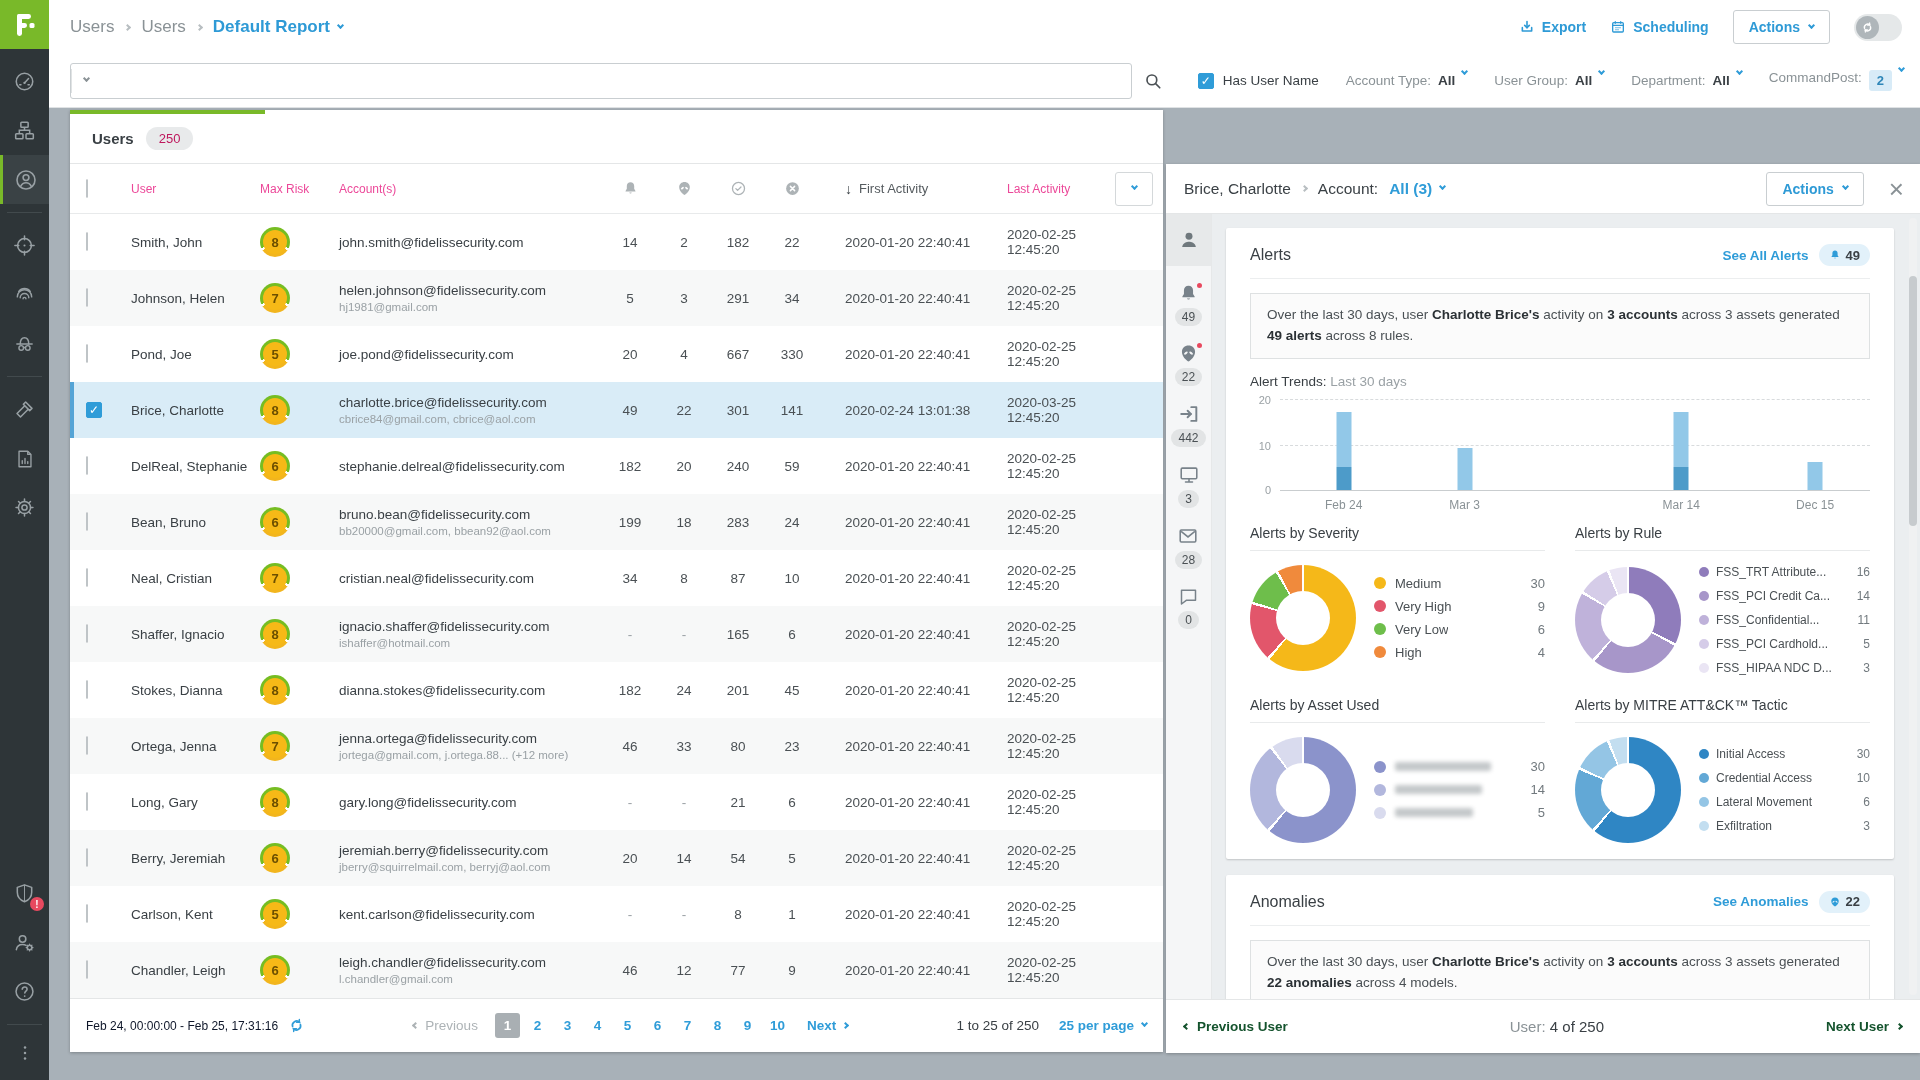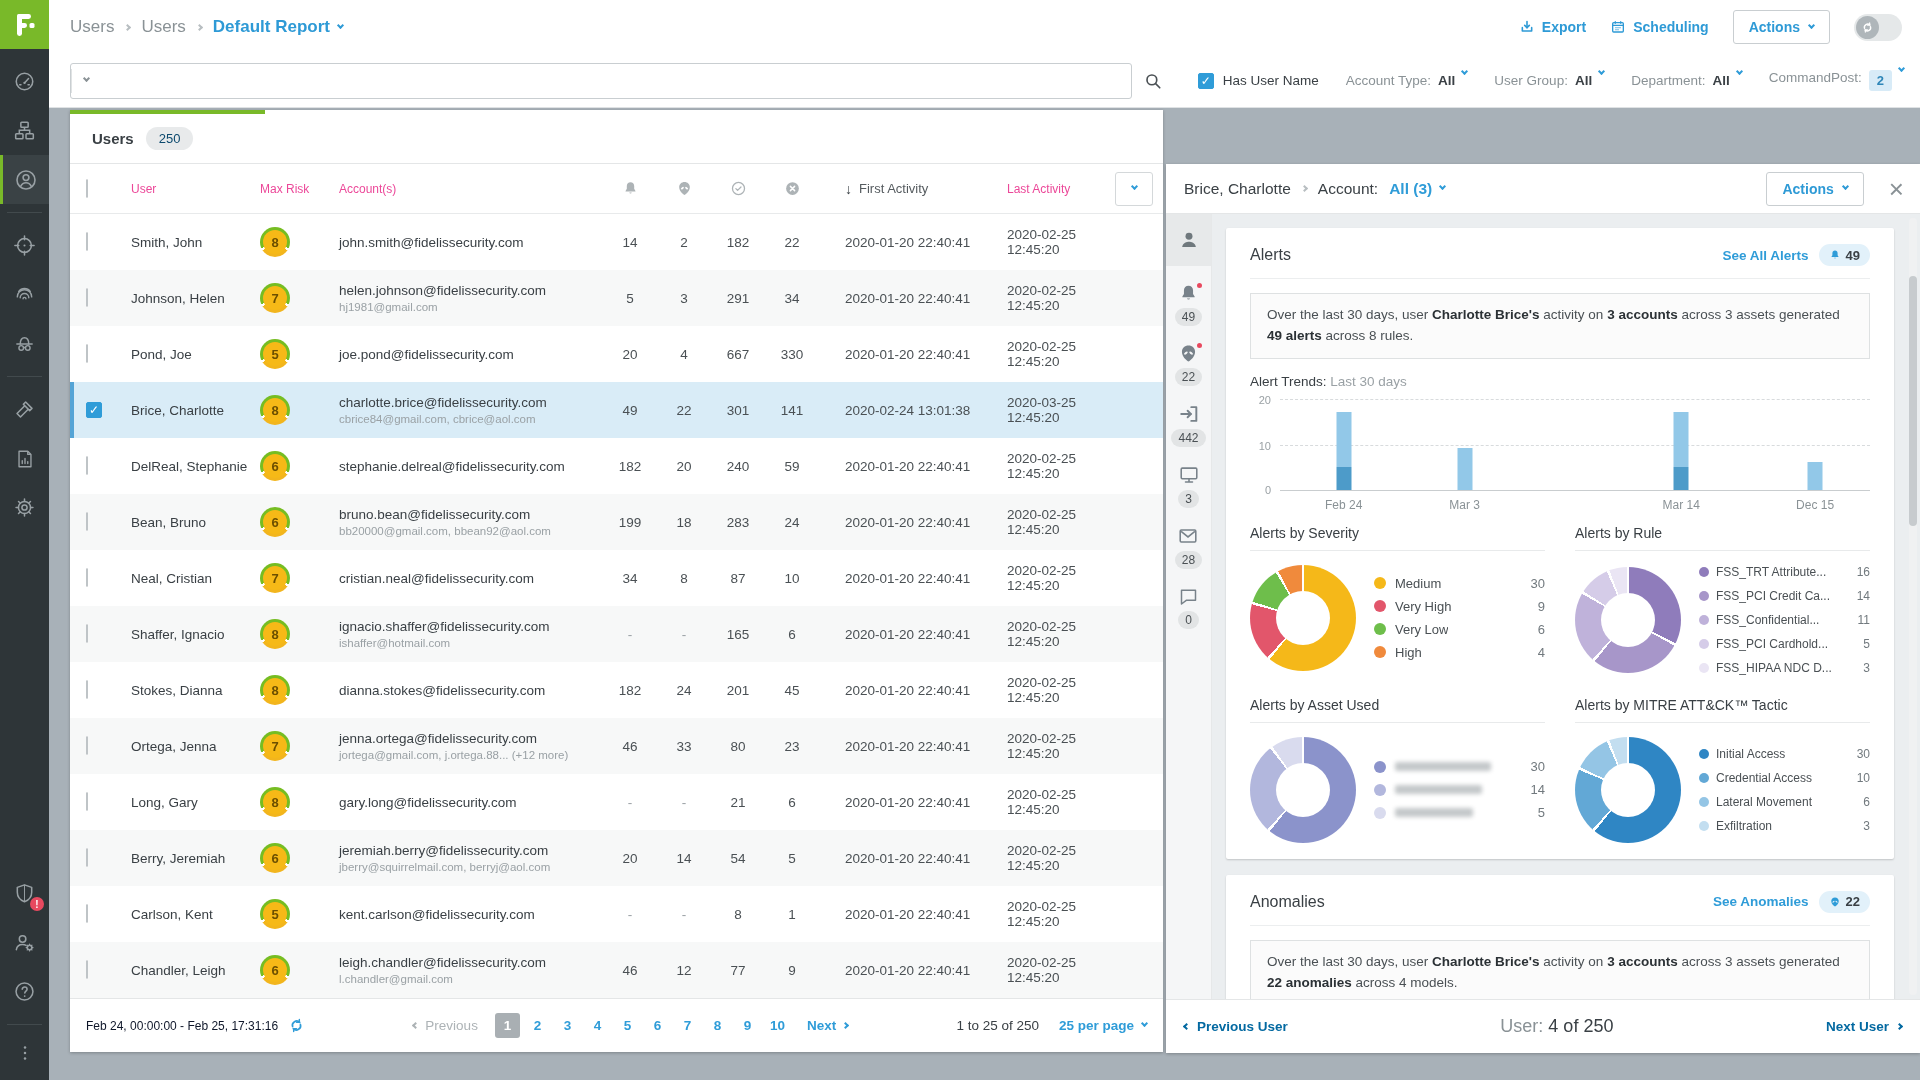"250" .count-pill { color: #0c4a6e -> #be185d }
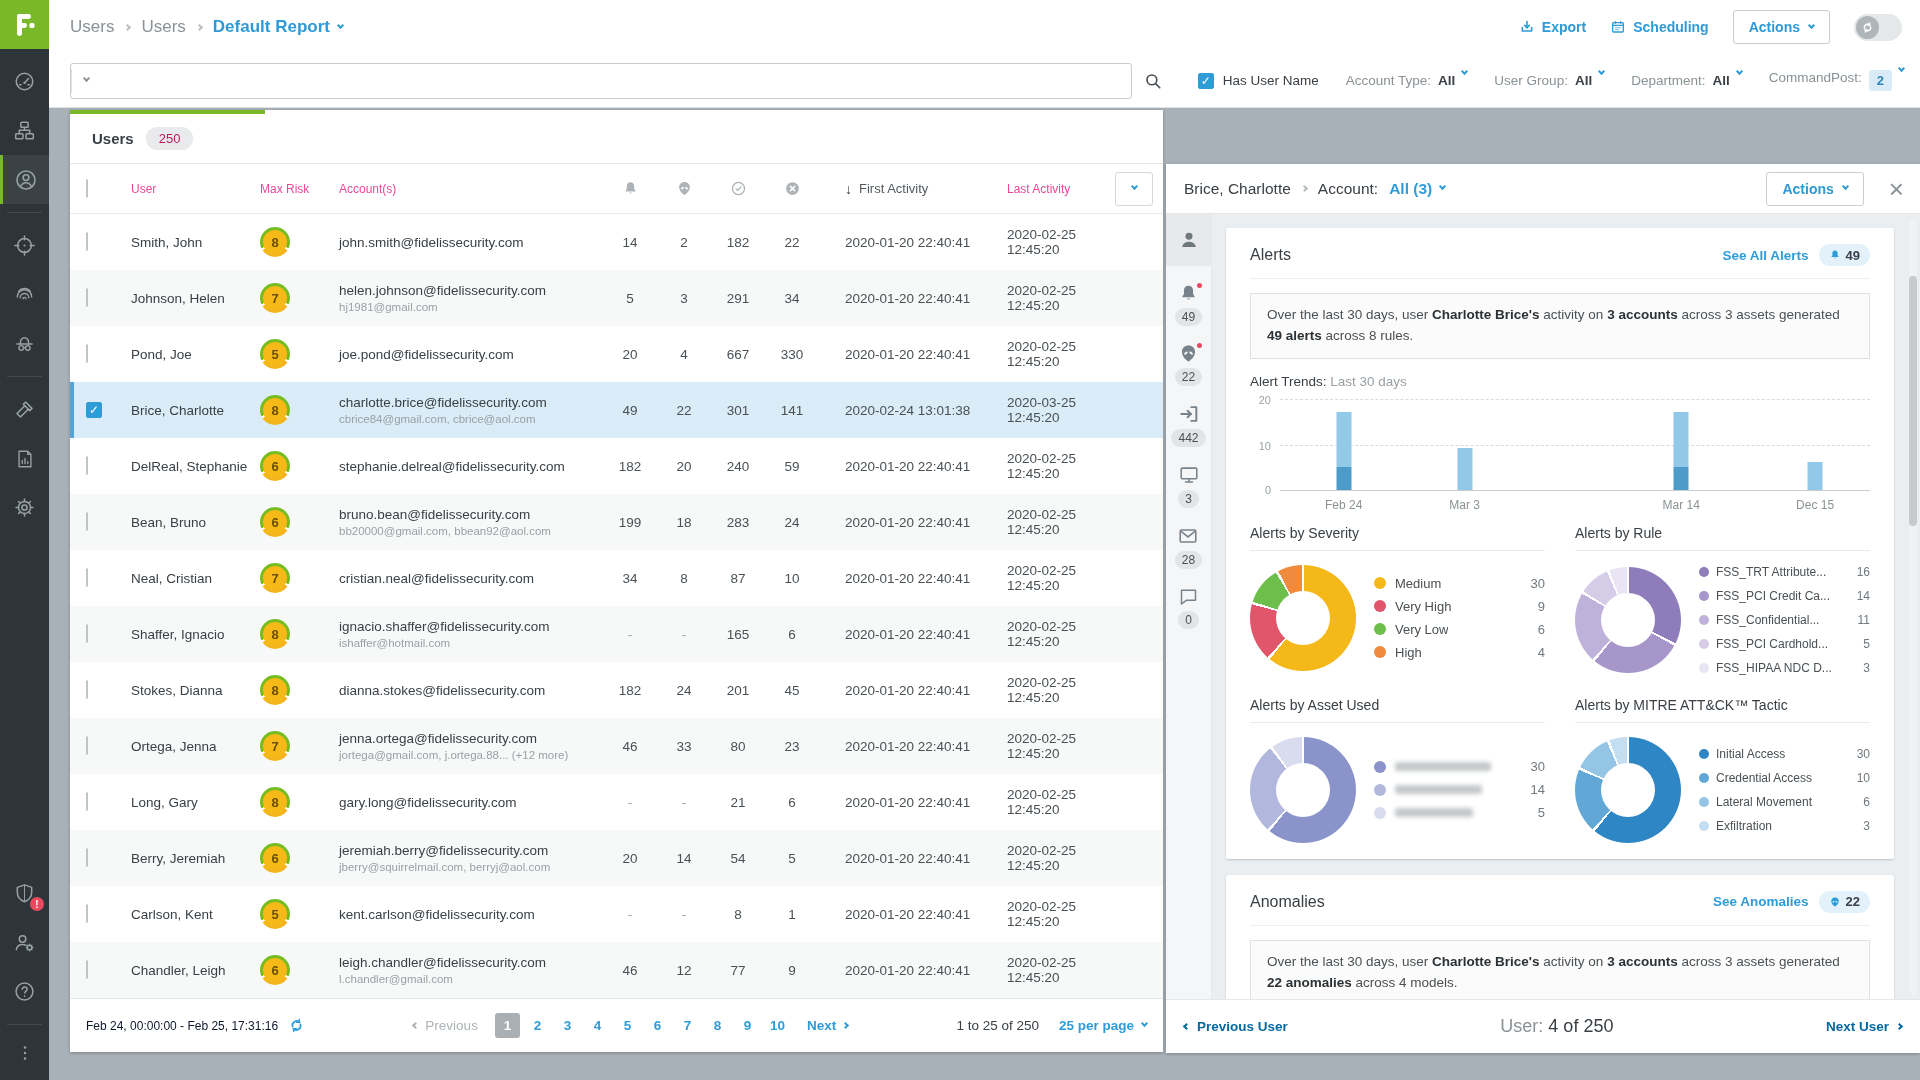"Previous User" .pu { color: #0369a1 -> #14532d }
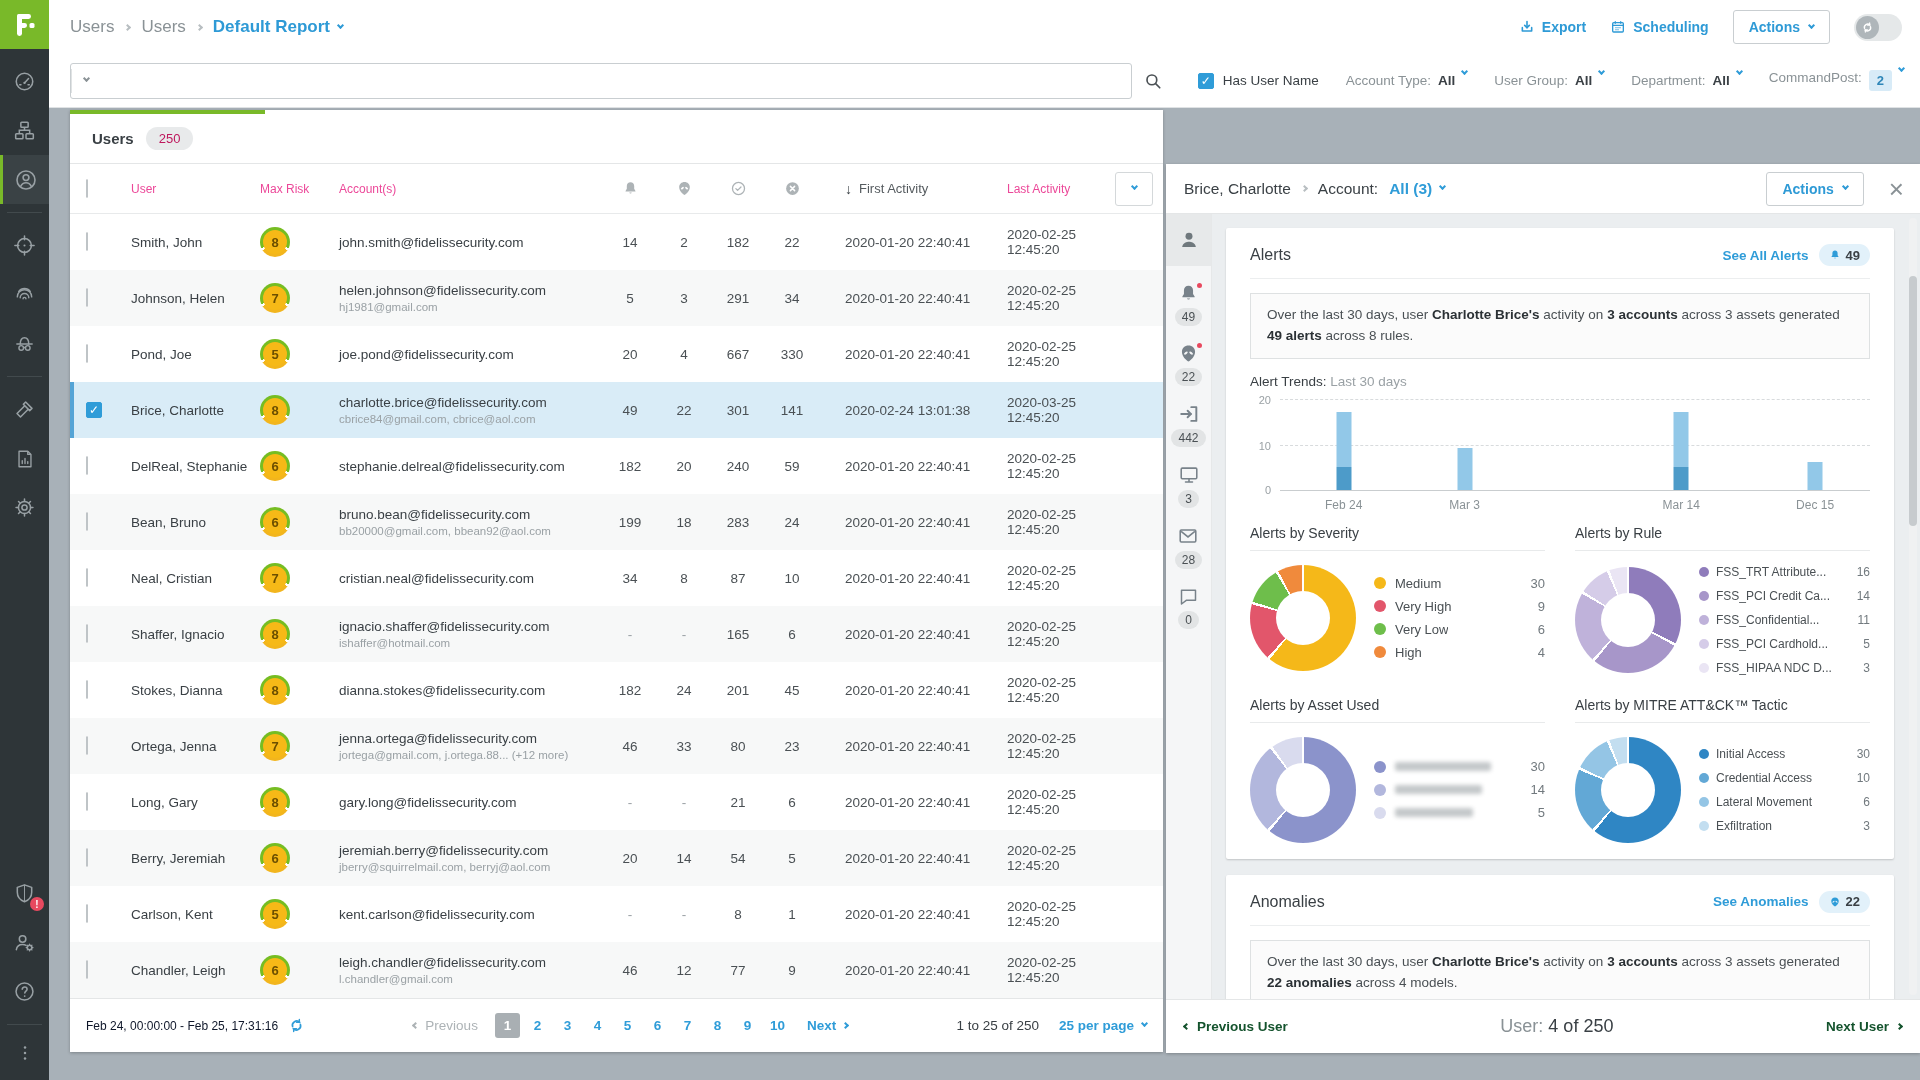"User: 4 of 250" .user-pos { font-size: 18px -> 15px }
